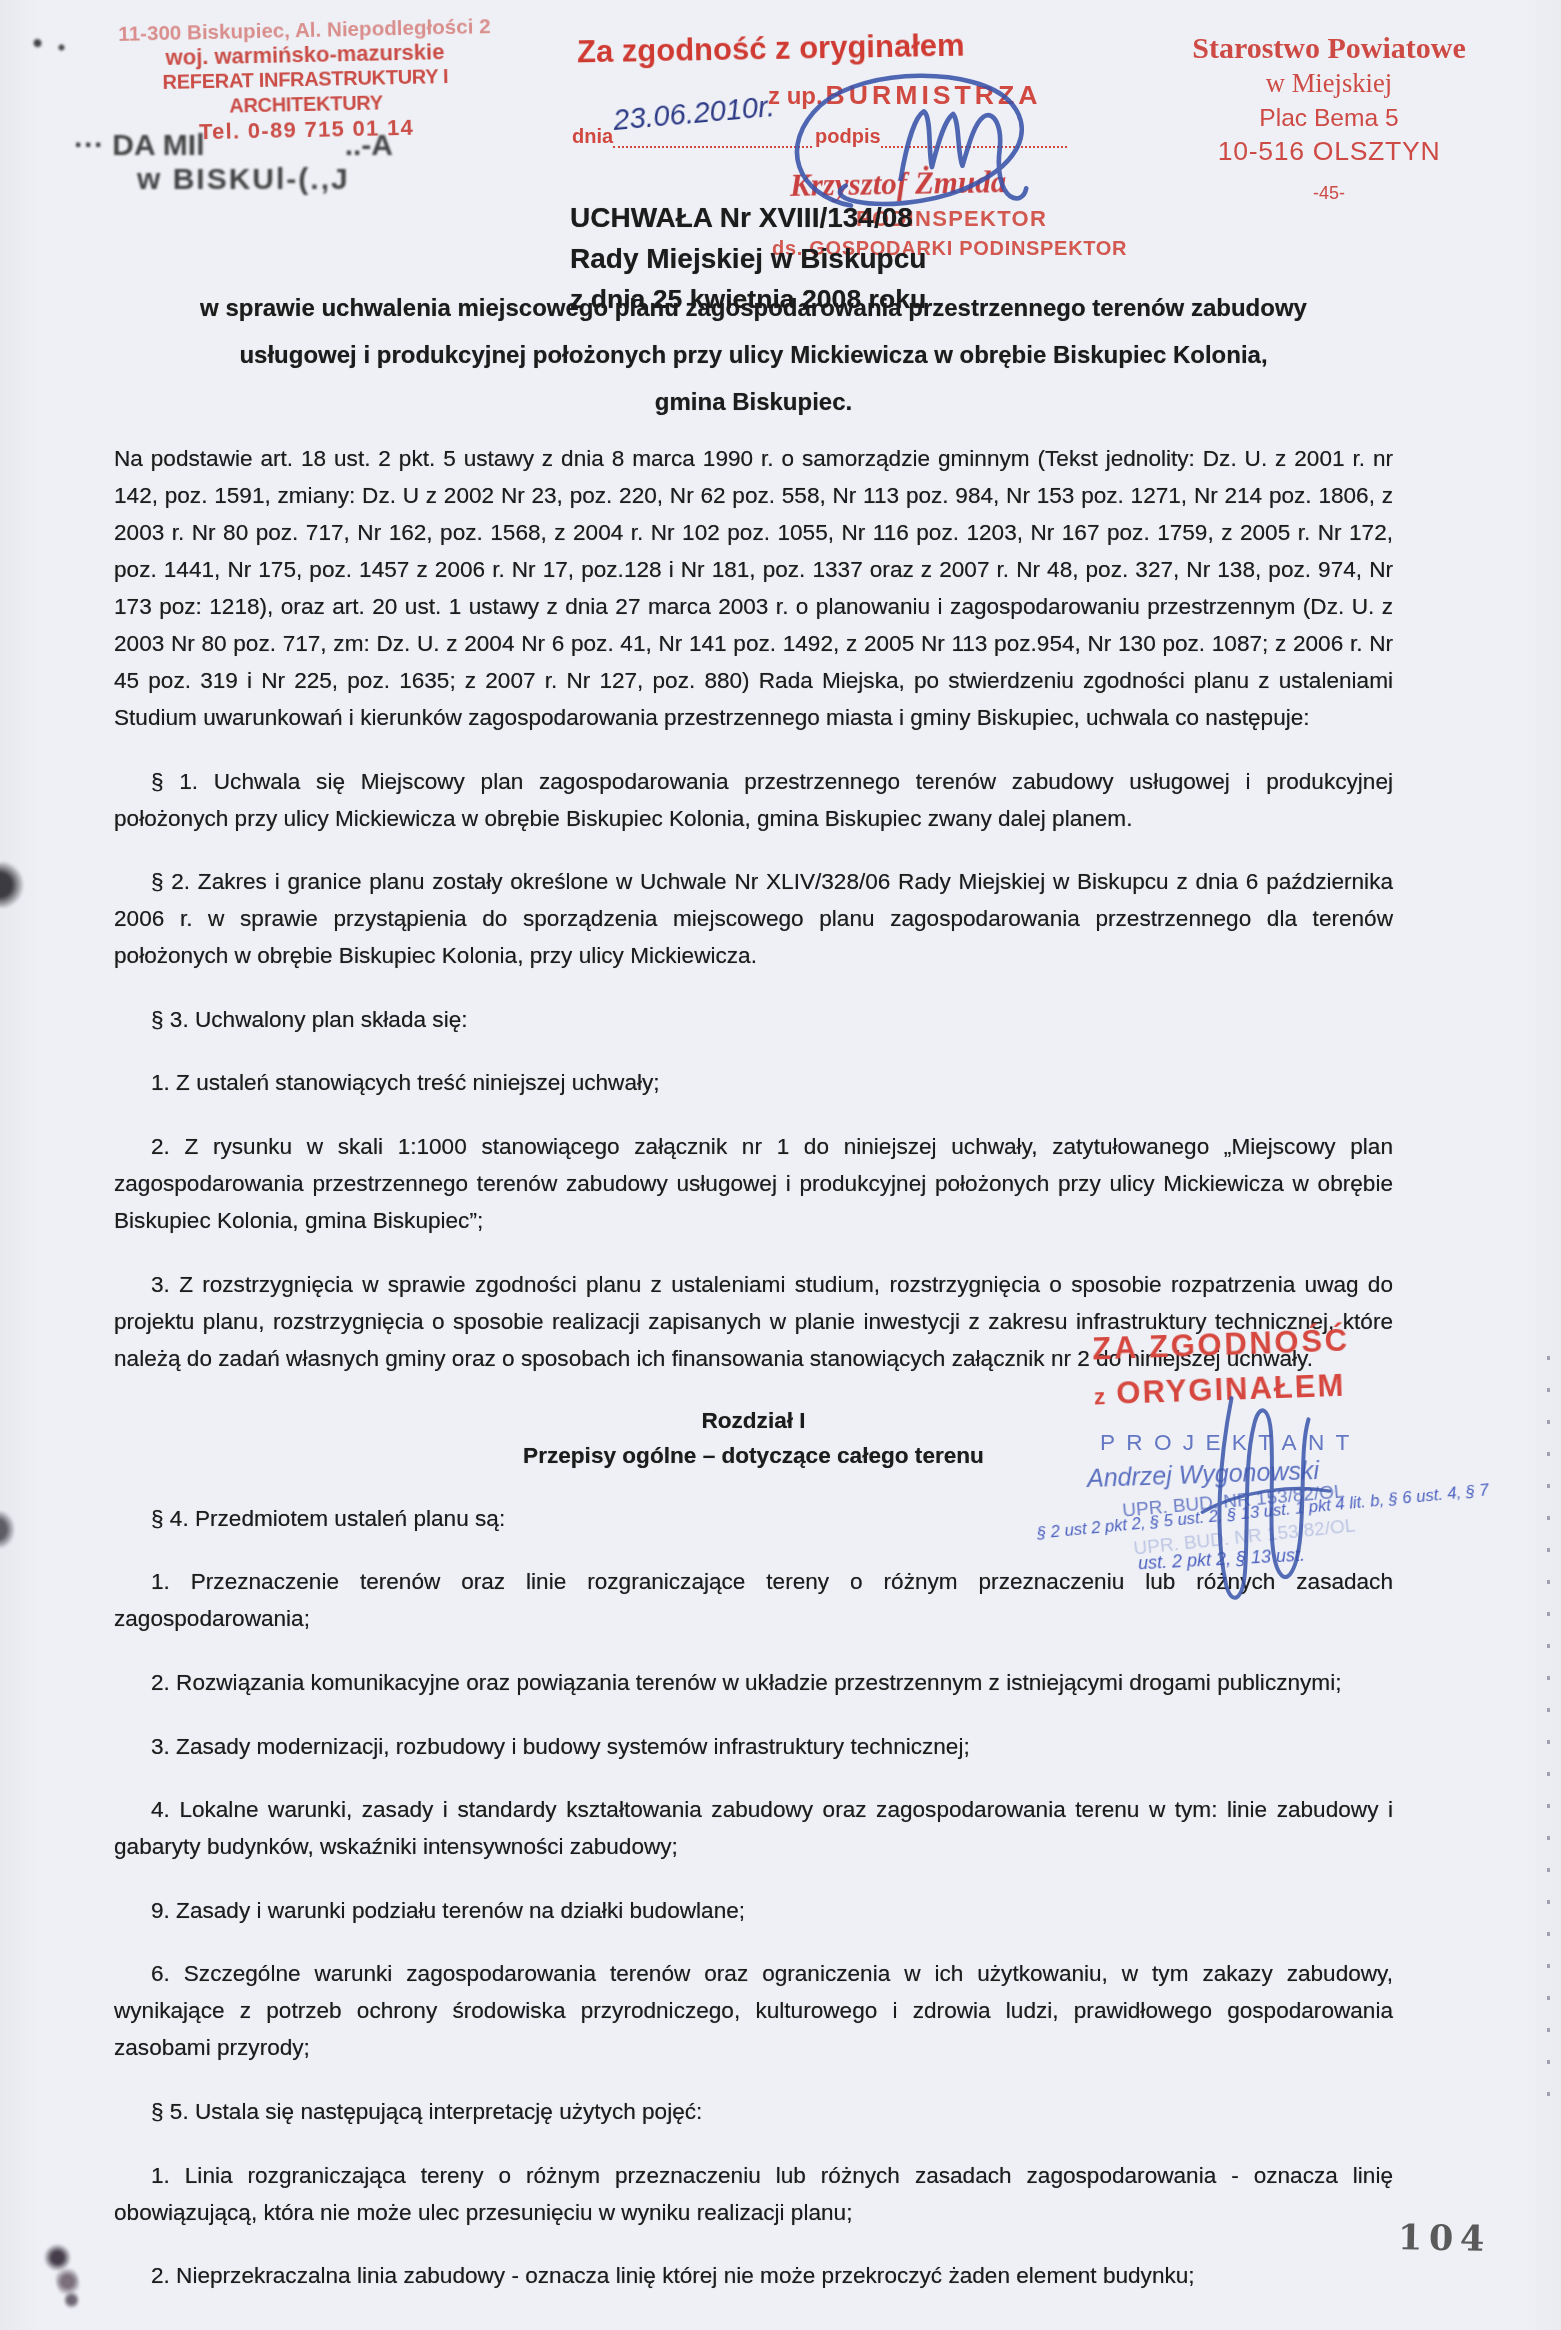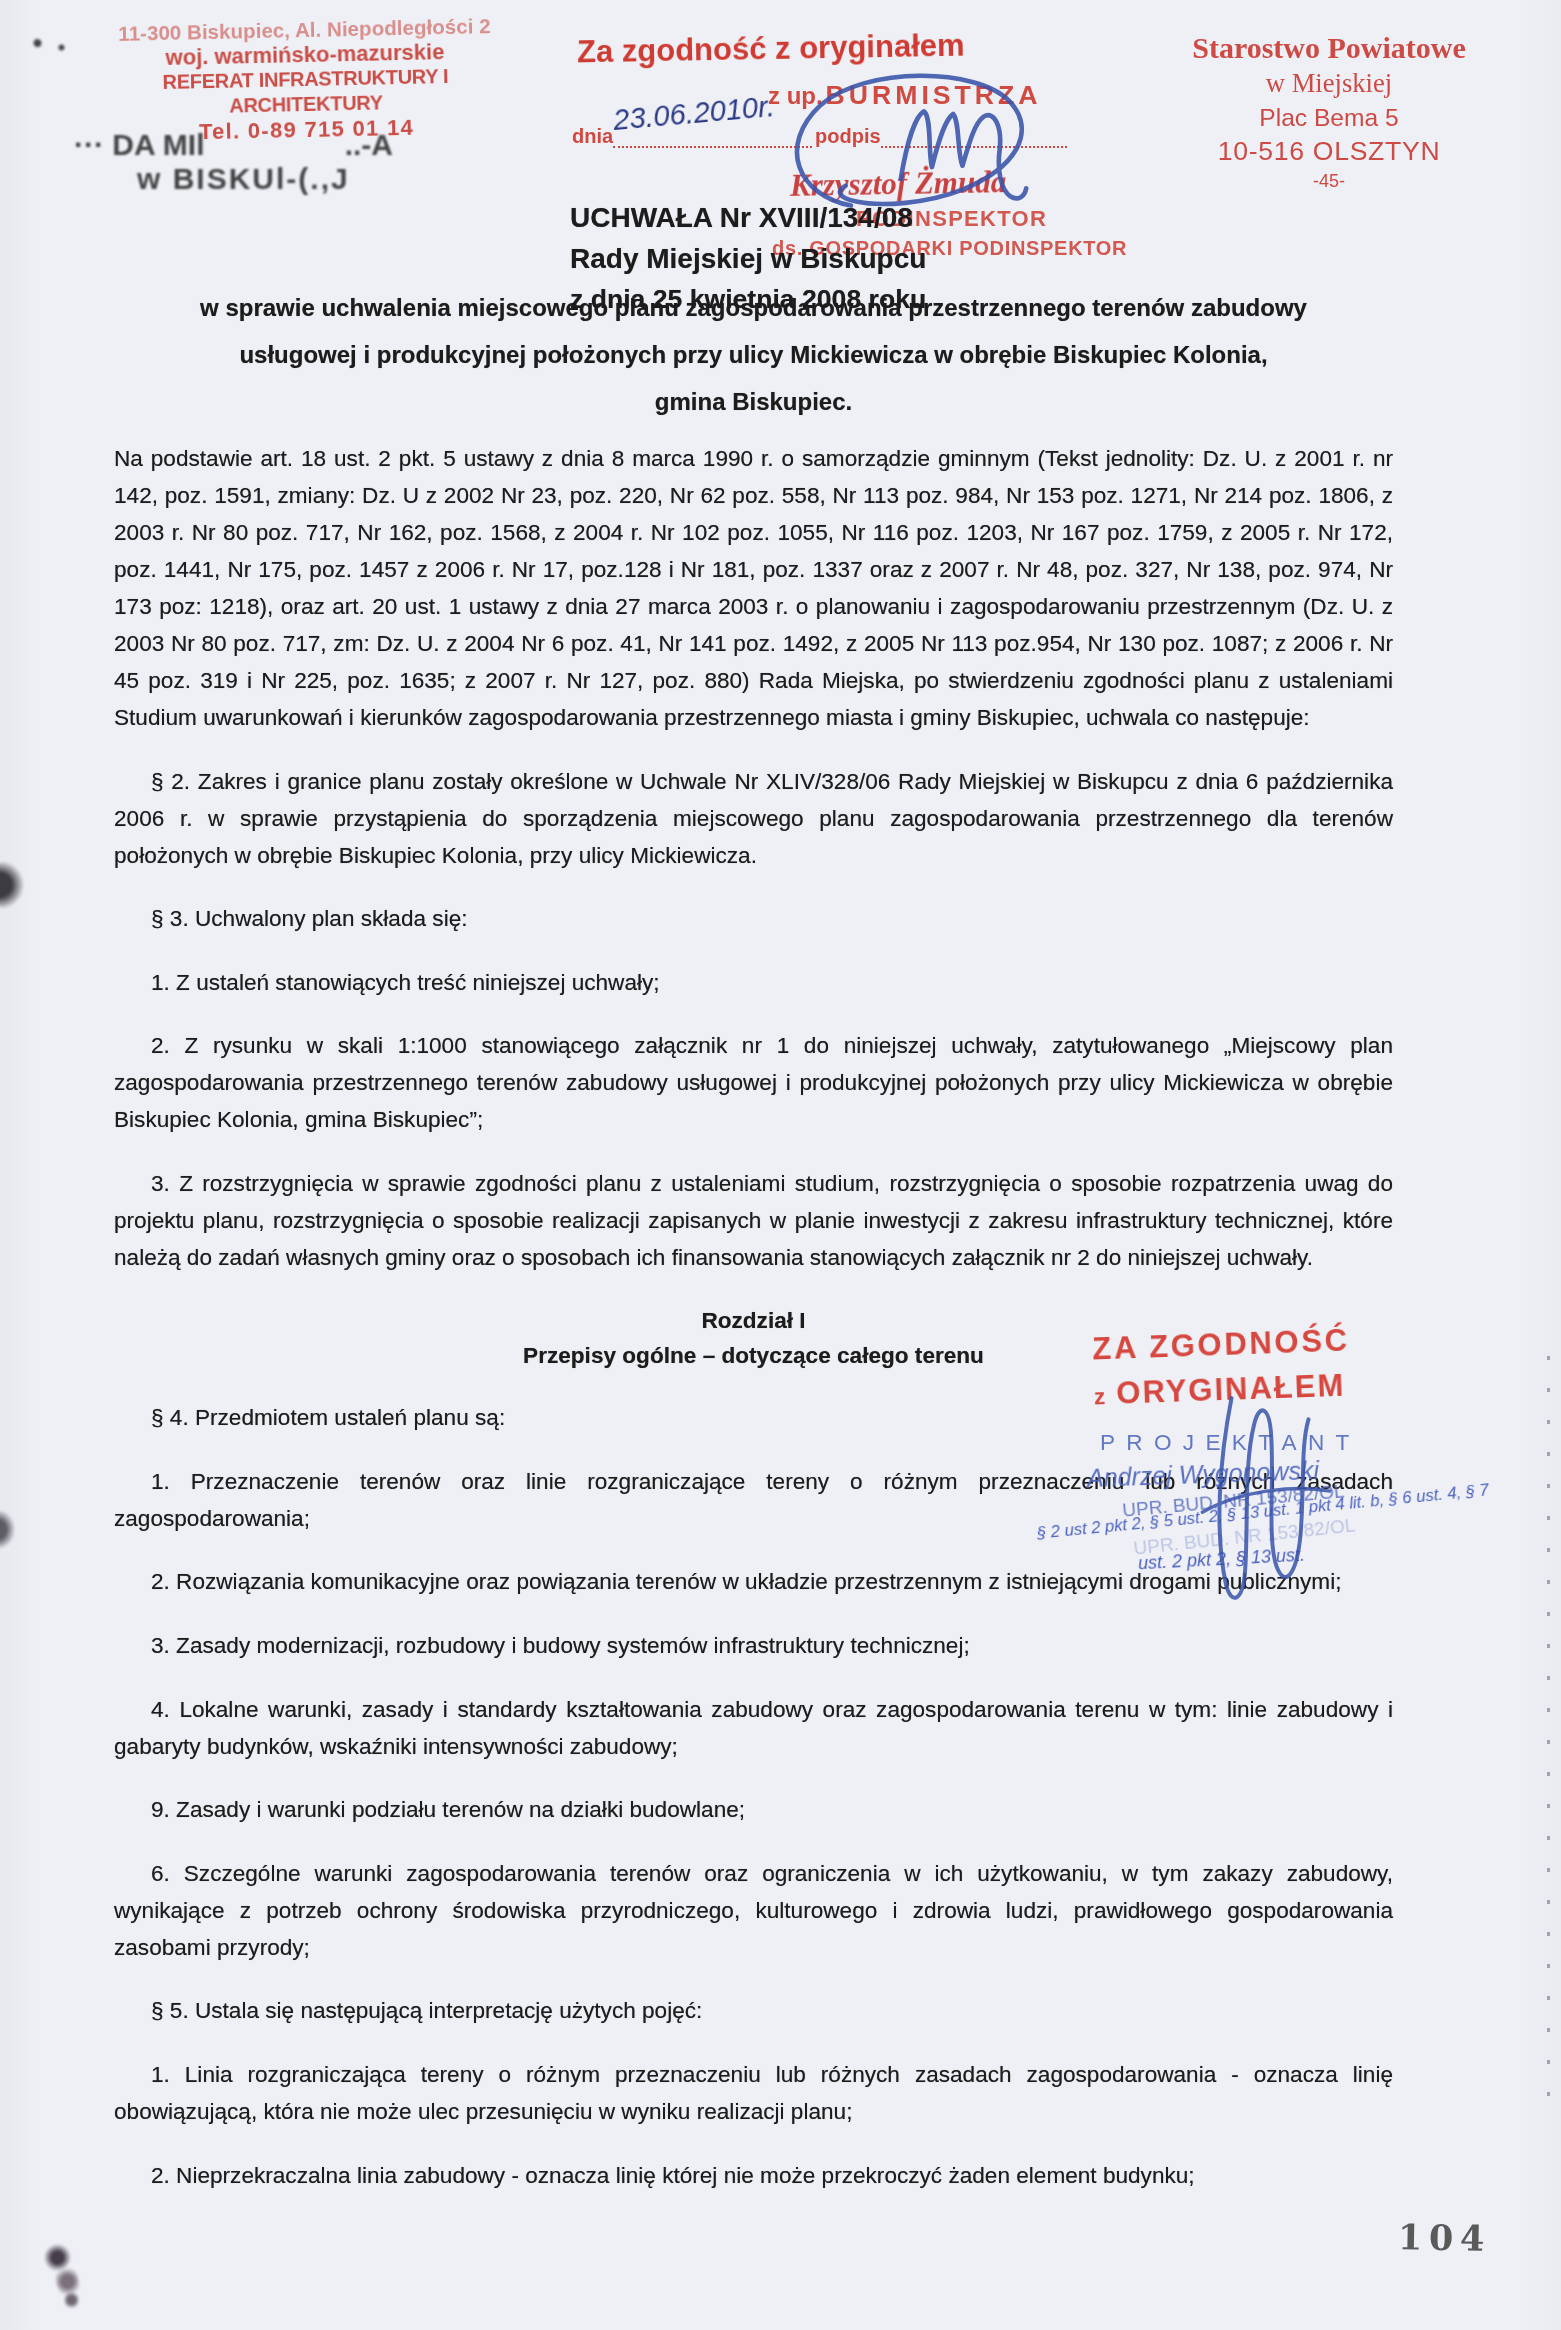"-45-" .starostwo .s5 { margin-top: 4px -> 16px }
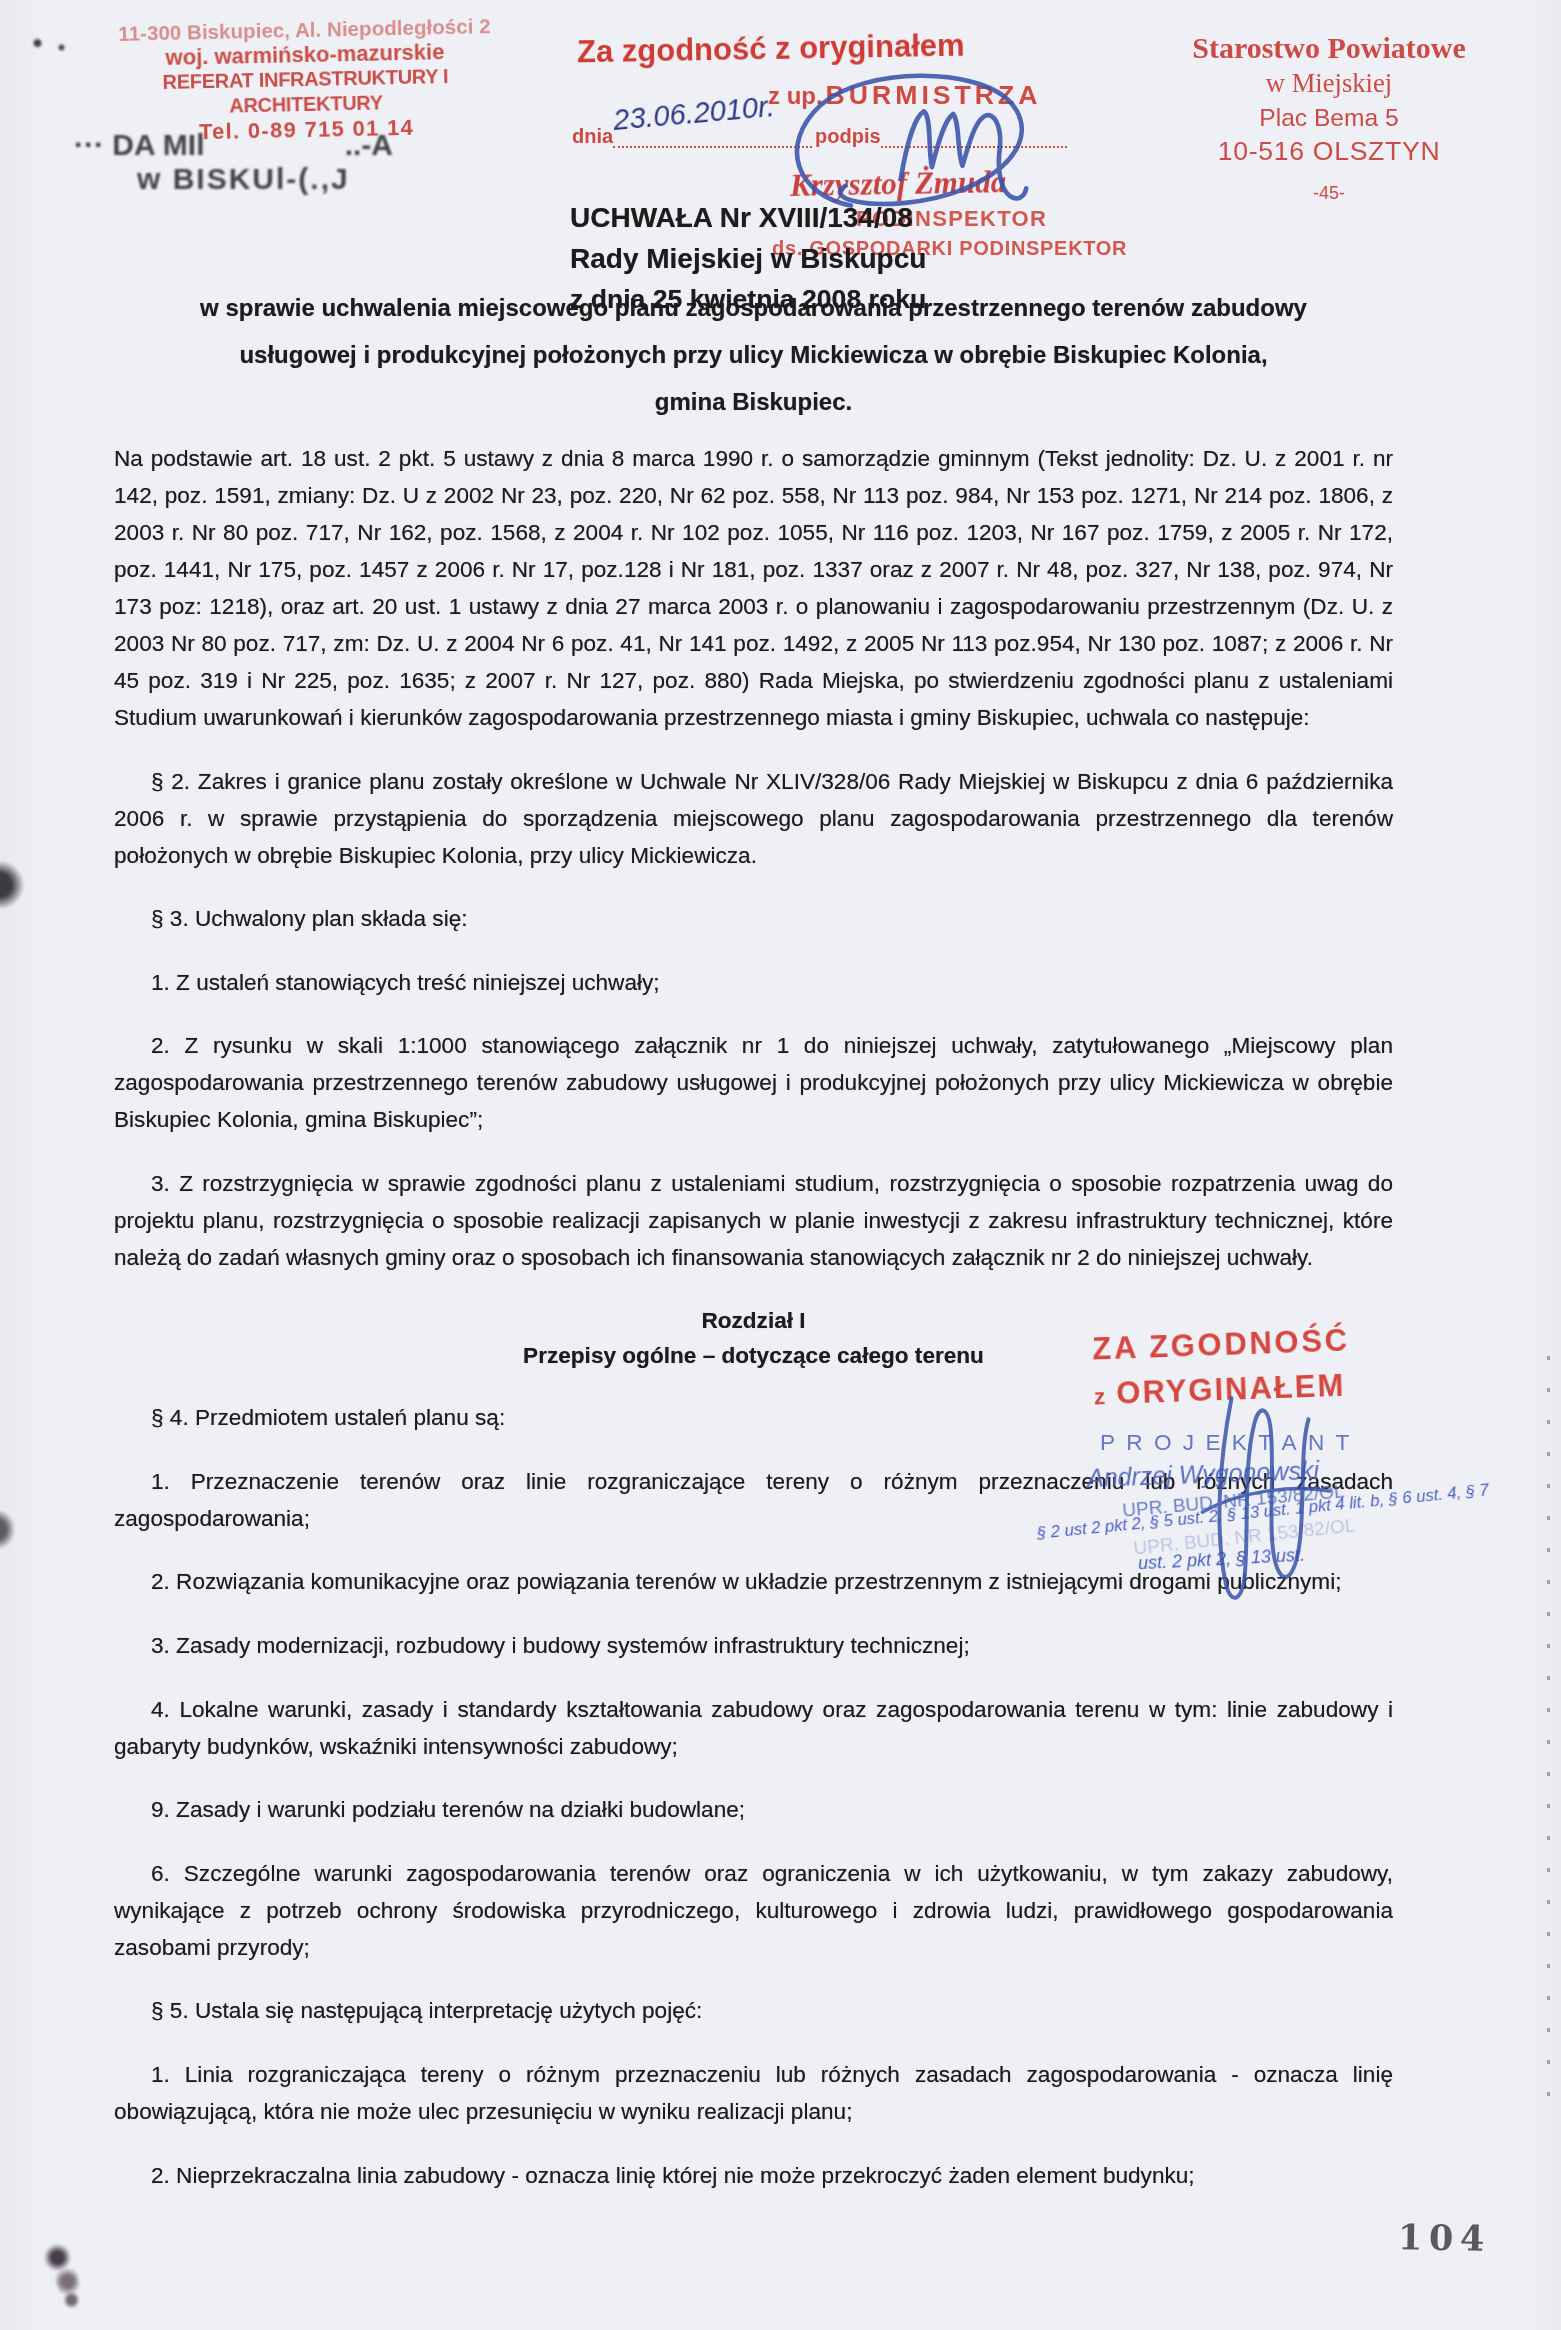"§ 1. Uchwala się Miejscowy" p.ind { html: none -> <p>§ 1. Uchwala się Miejscowy plan zagospodarowania przestrzennego terenów zabudowy usługowej i produkcyjnej położonych przy ulicy Mickiewicza w obrębie Biskupiec Kolonia, gmina Biskupiec zwany dalej planem.</p> }
